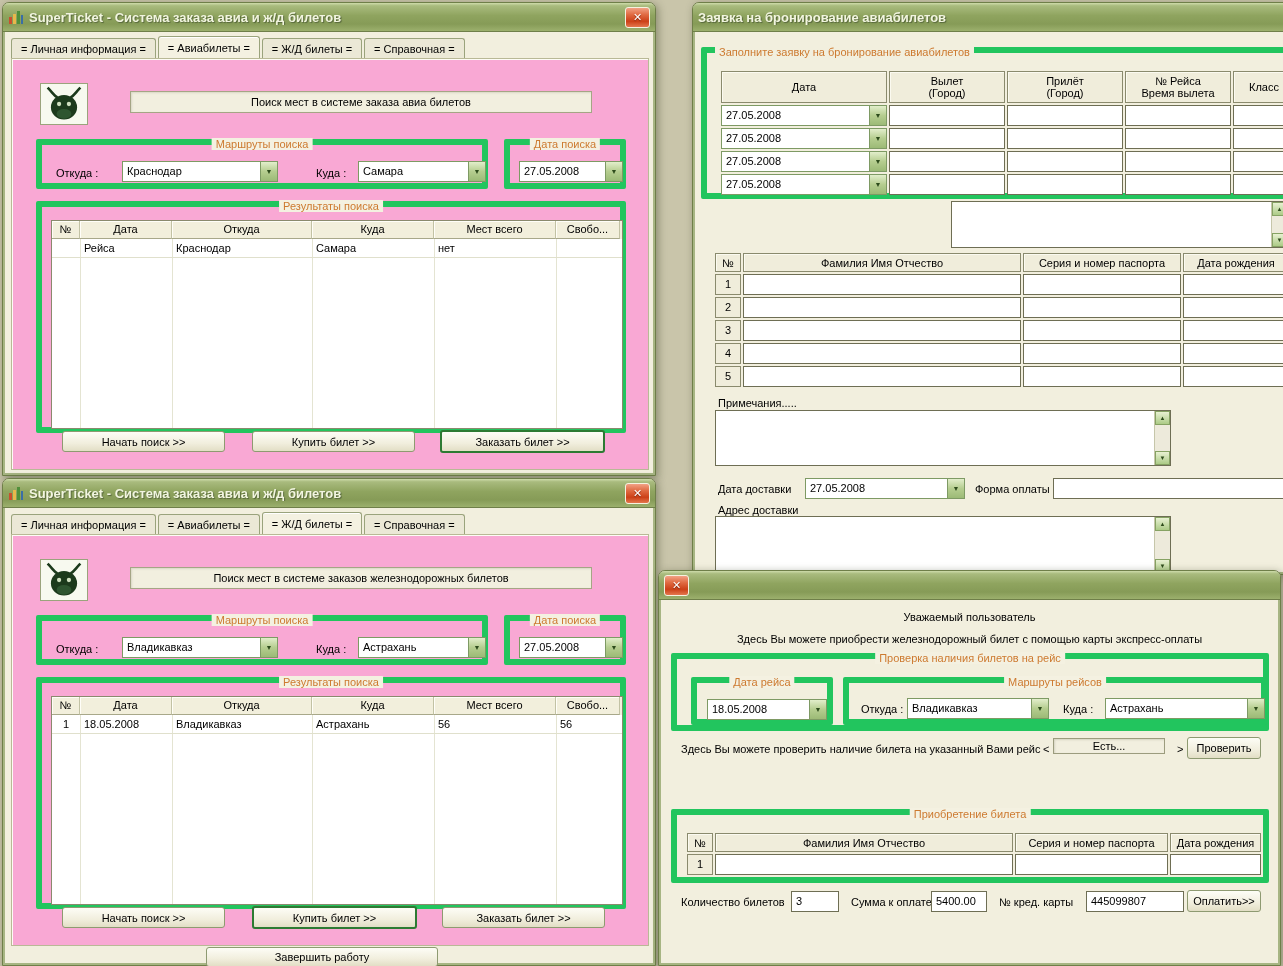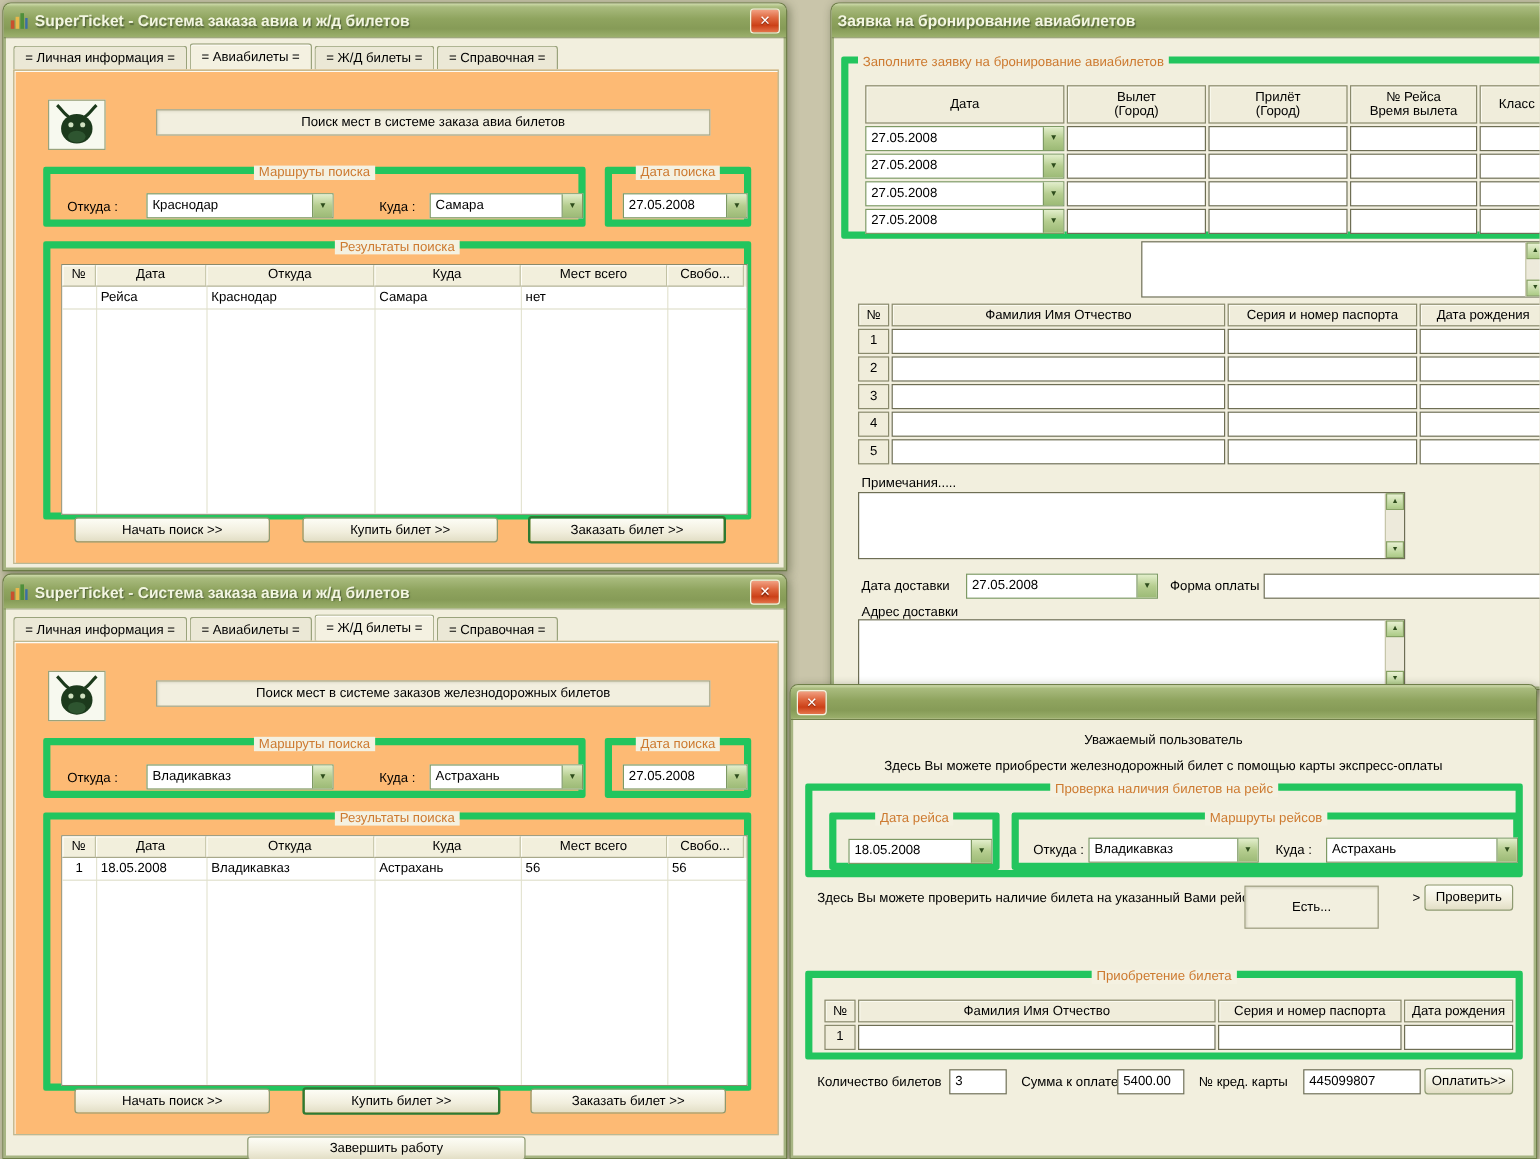"Поиск мест в системе заказа" .panel { background: #fdba74 -> #f9a8d4 }
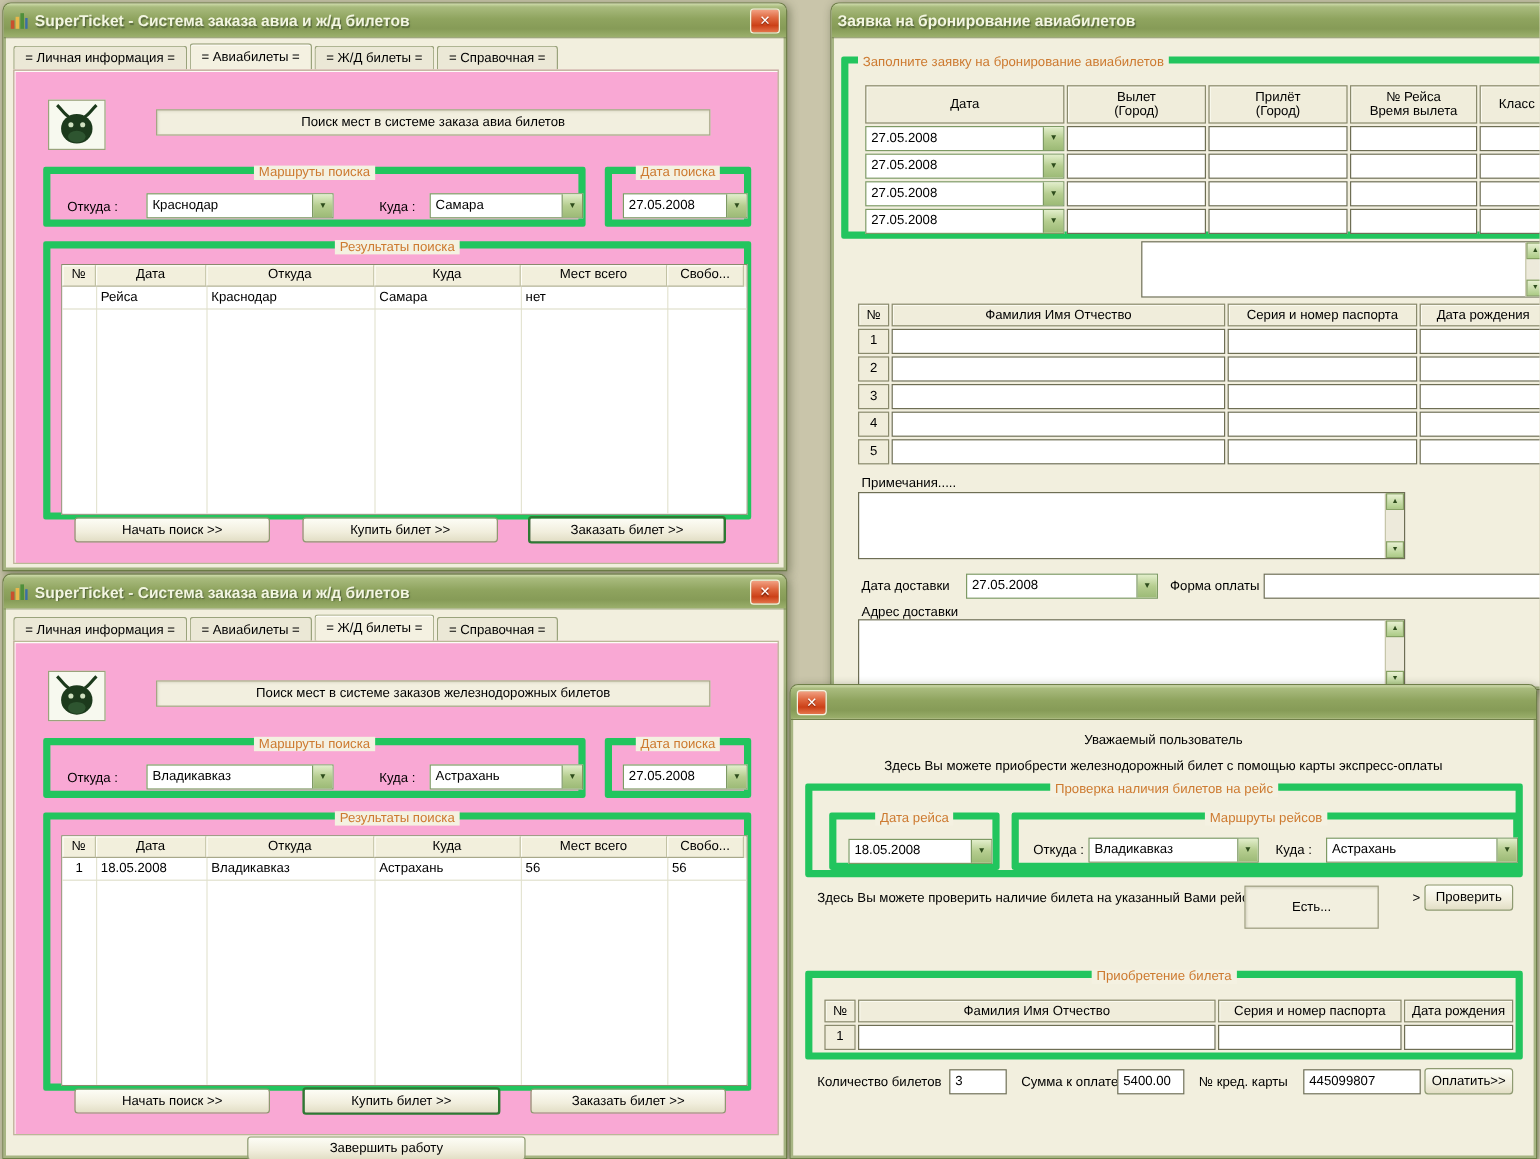"Есть..." div.sunken { height: 36px -> 16px; left: 378px -> 394px }
